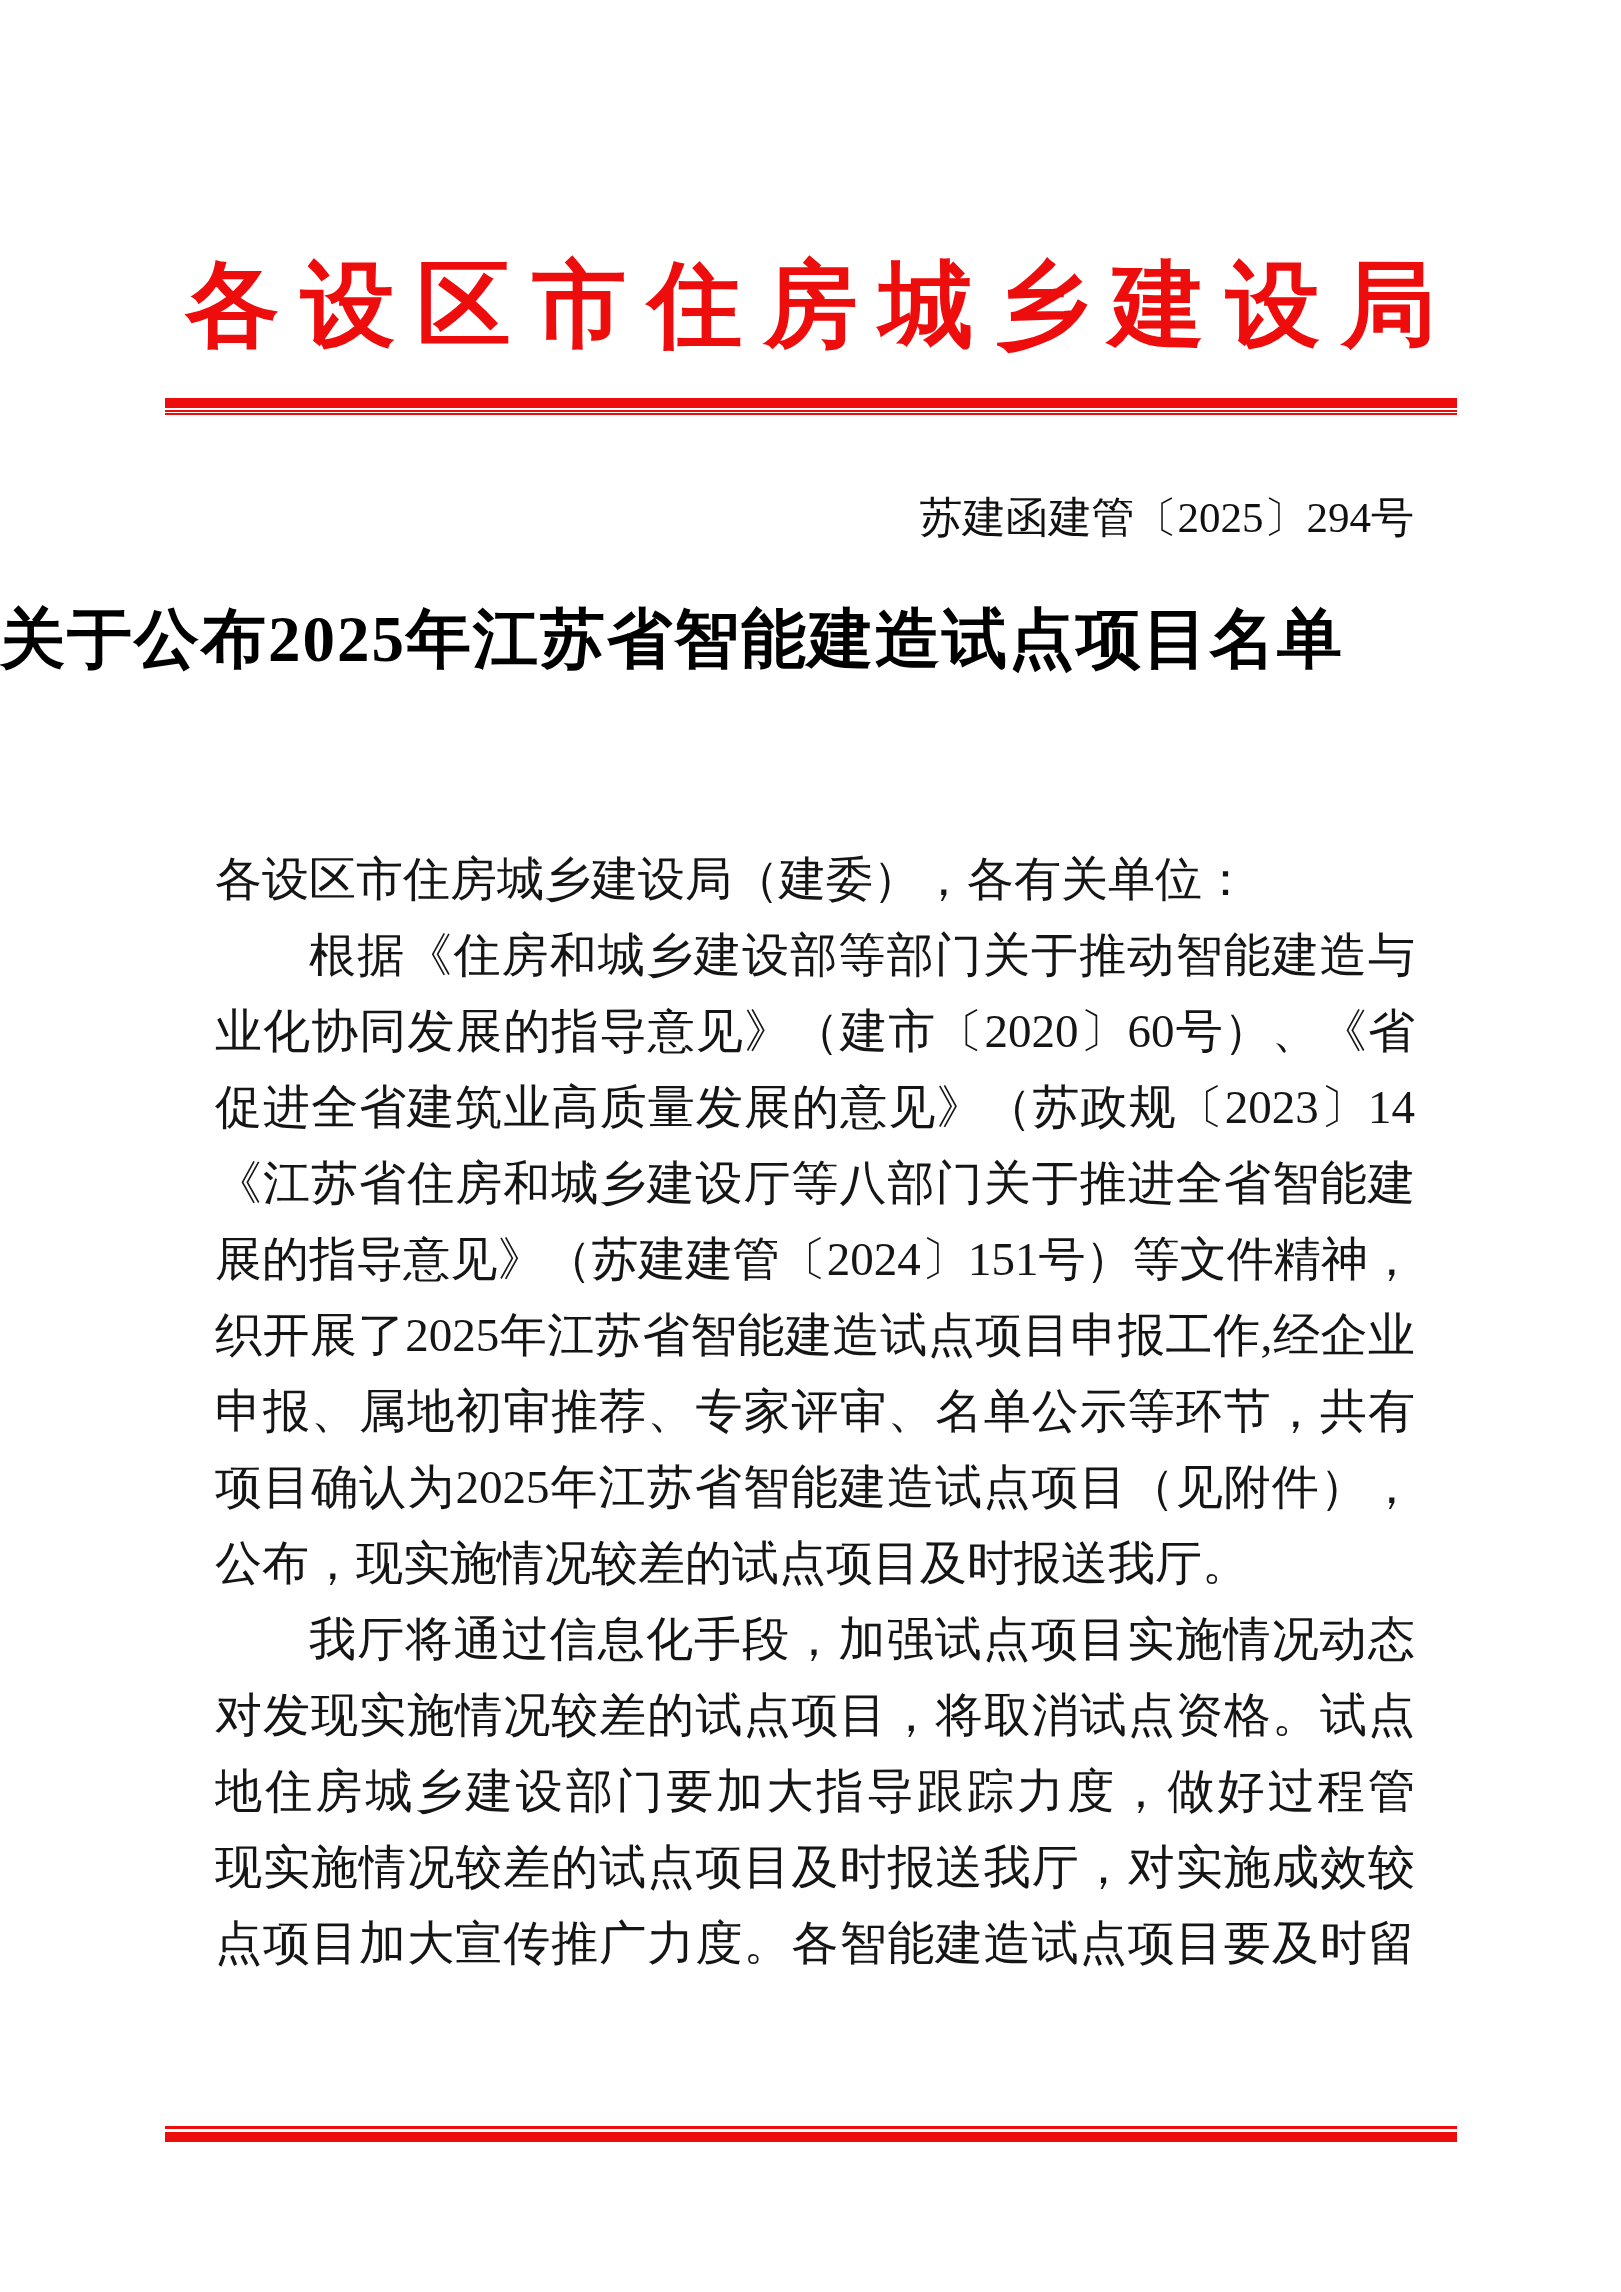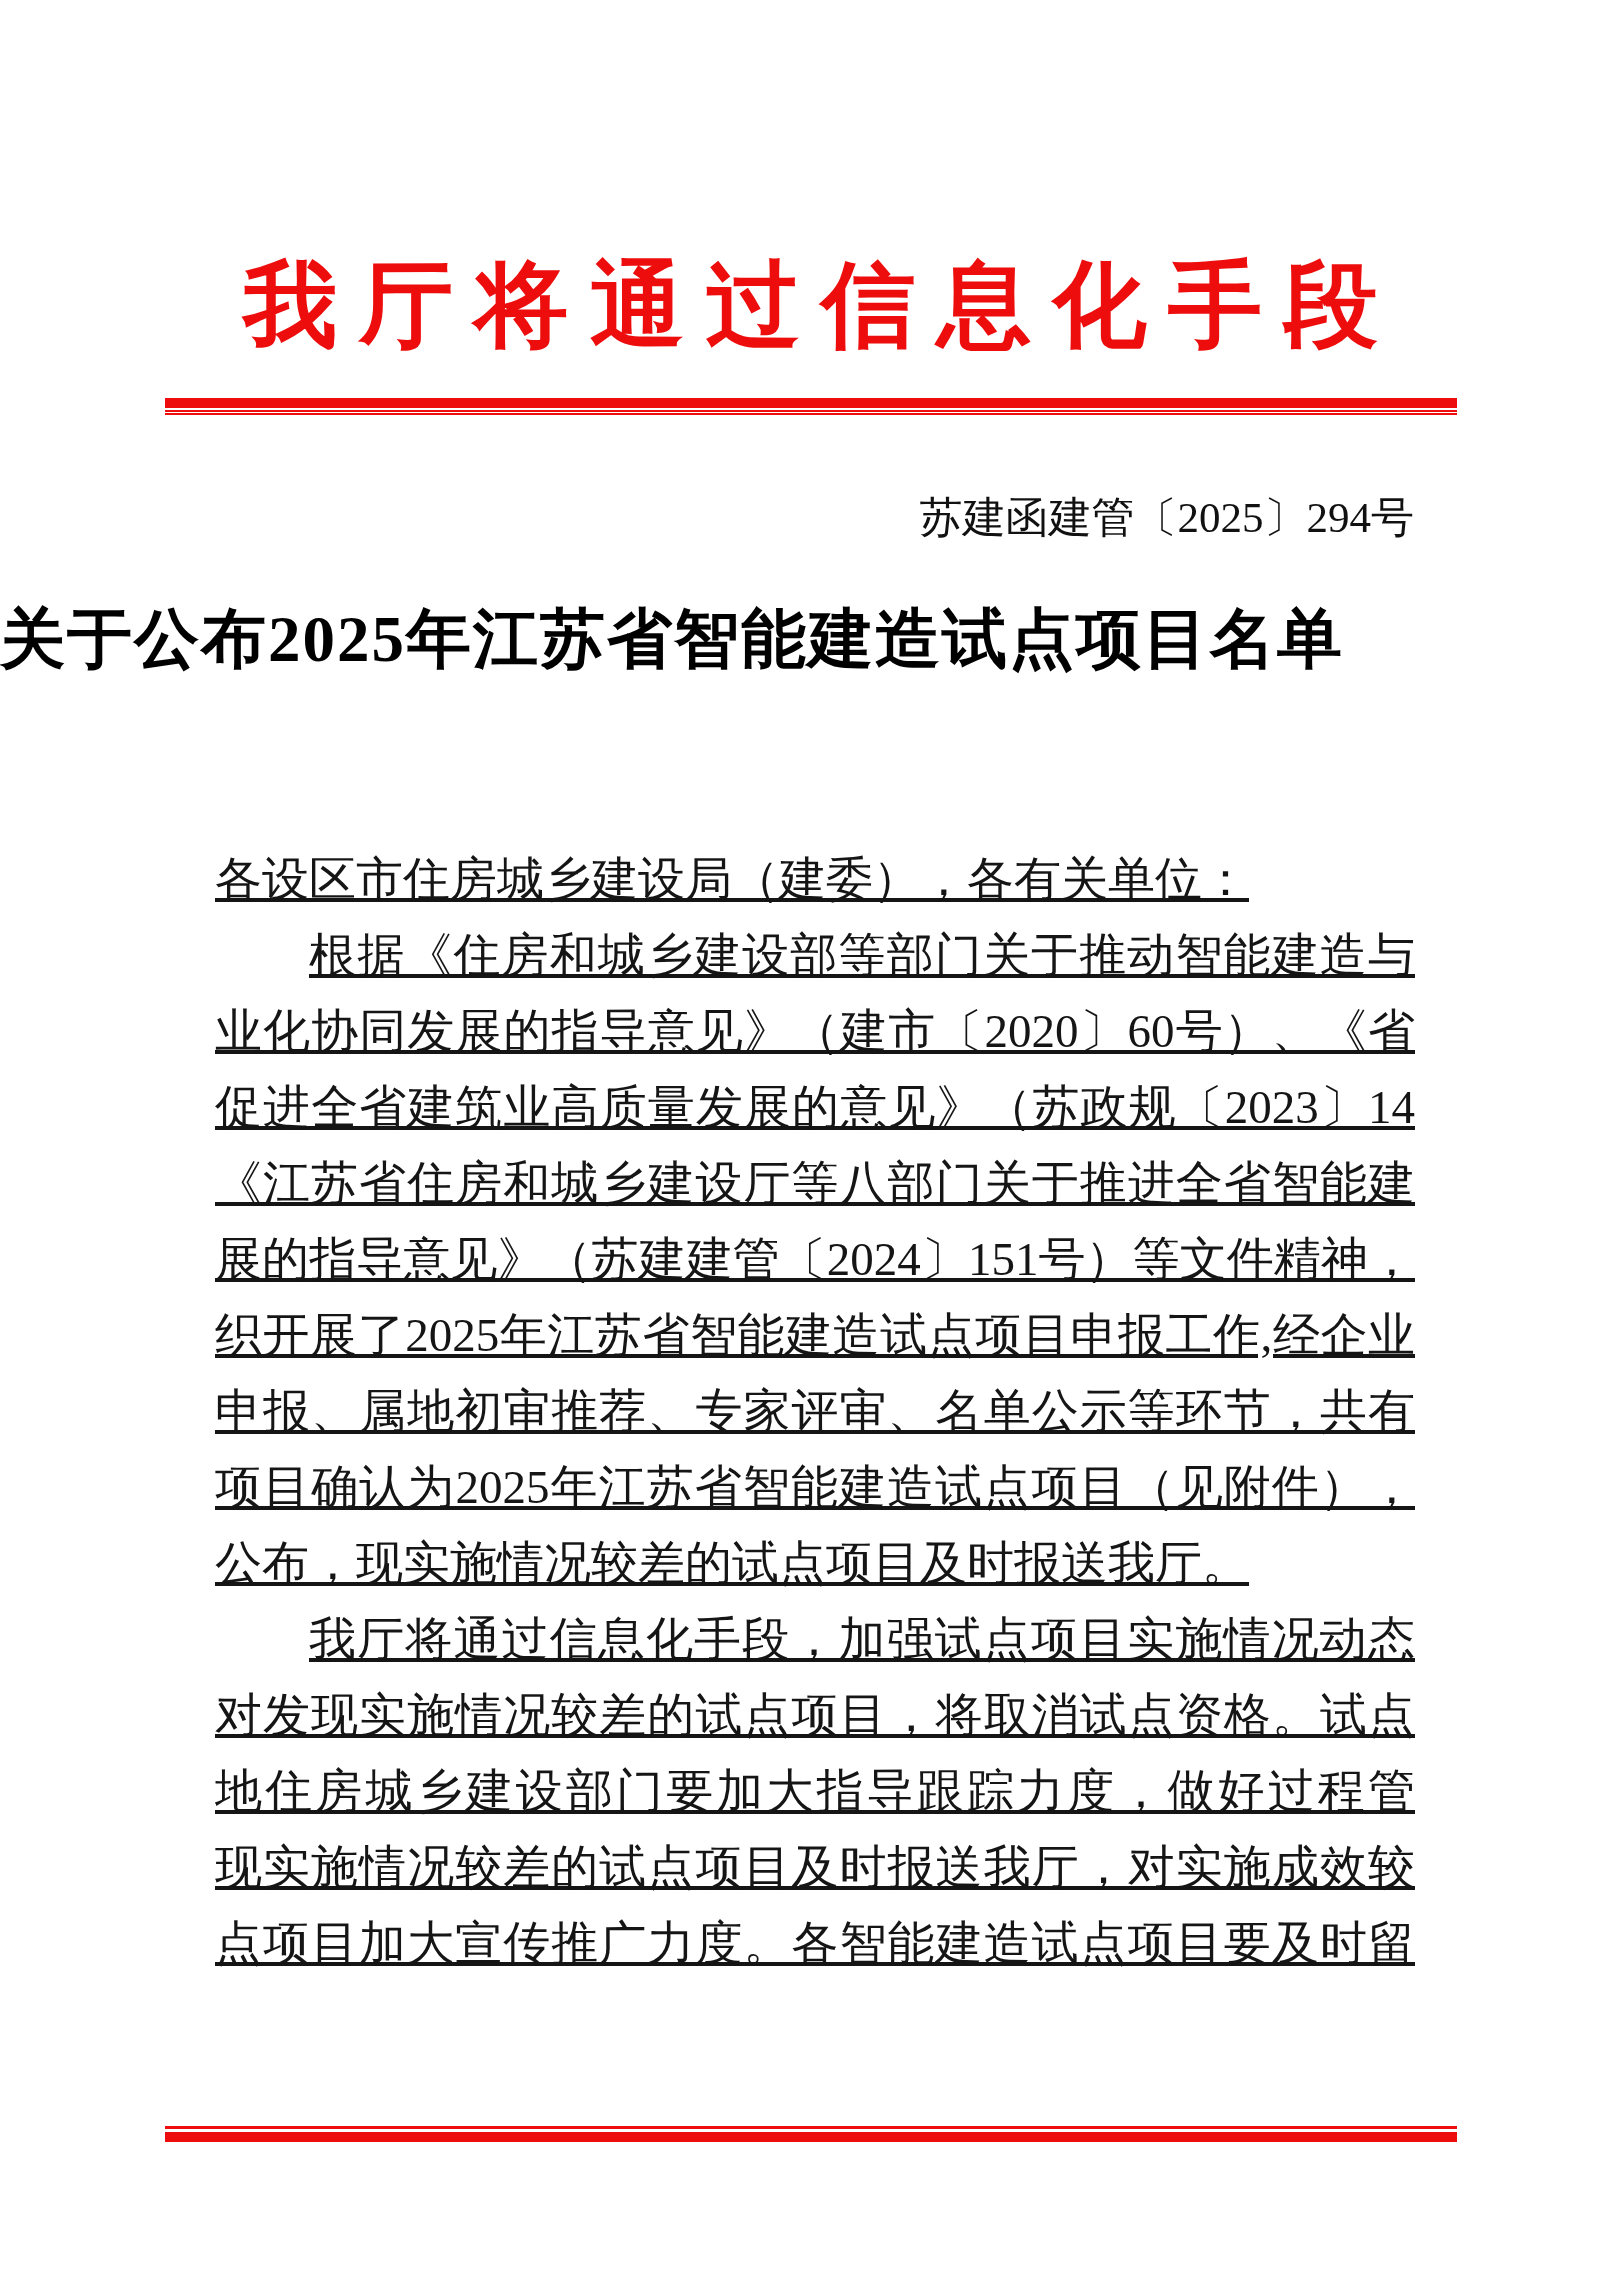"我厅将通过信息化手段" div.agency-name { text: 我厅将通过信息化手段 -> 各设区市住房城乡建设局 }
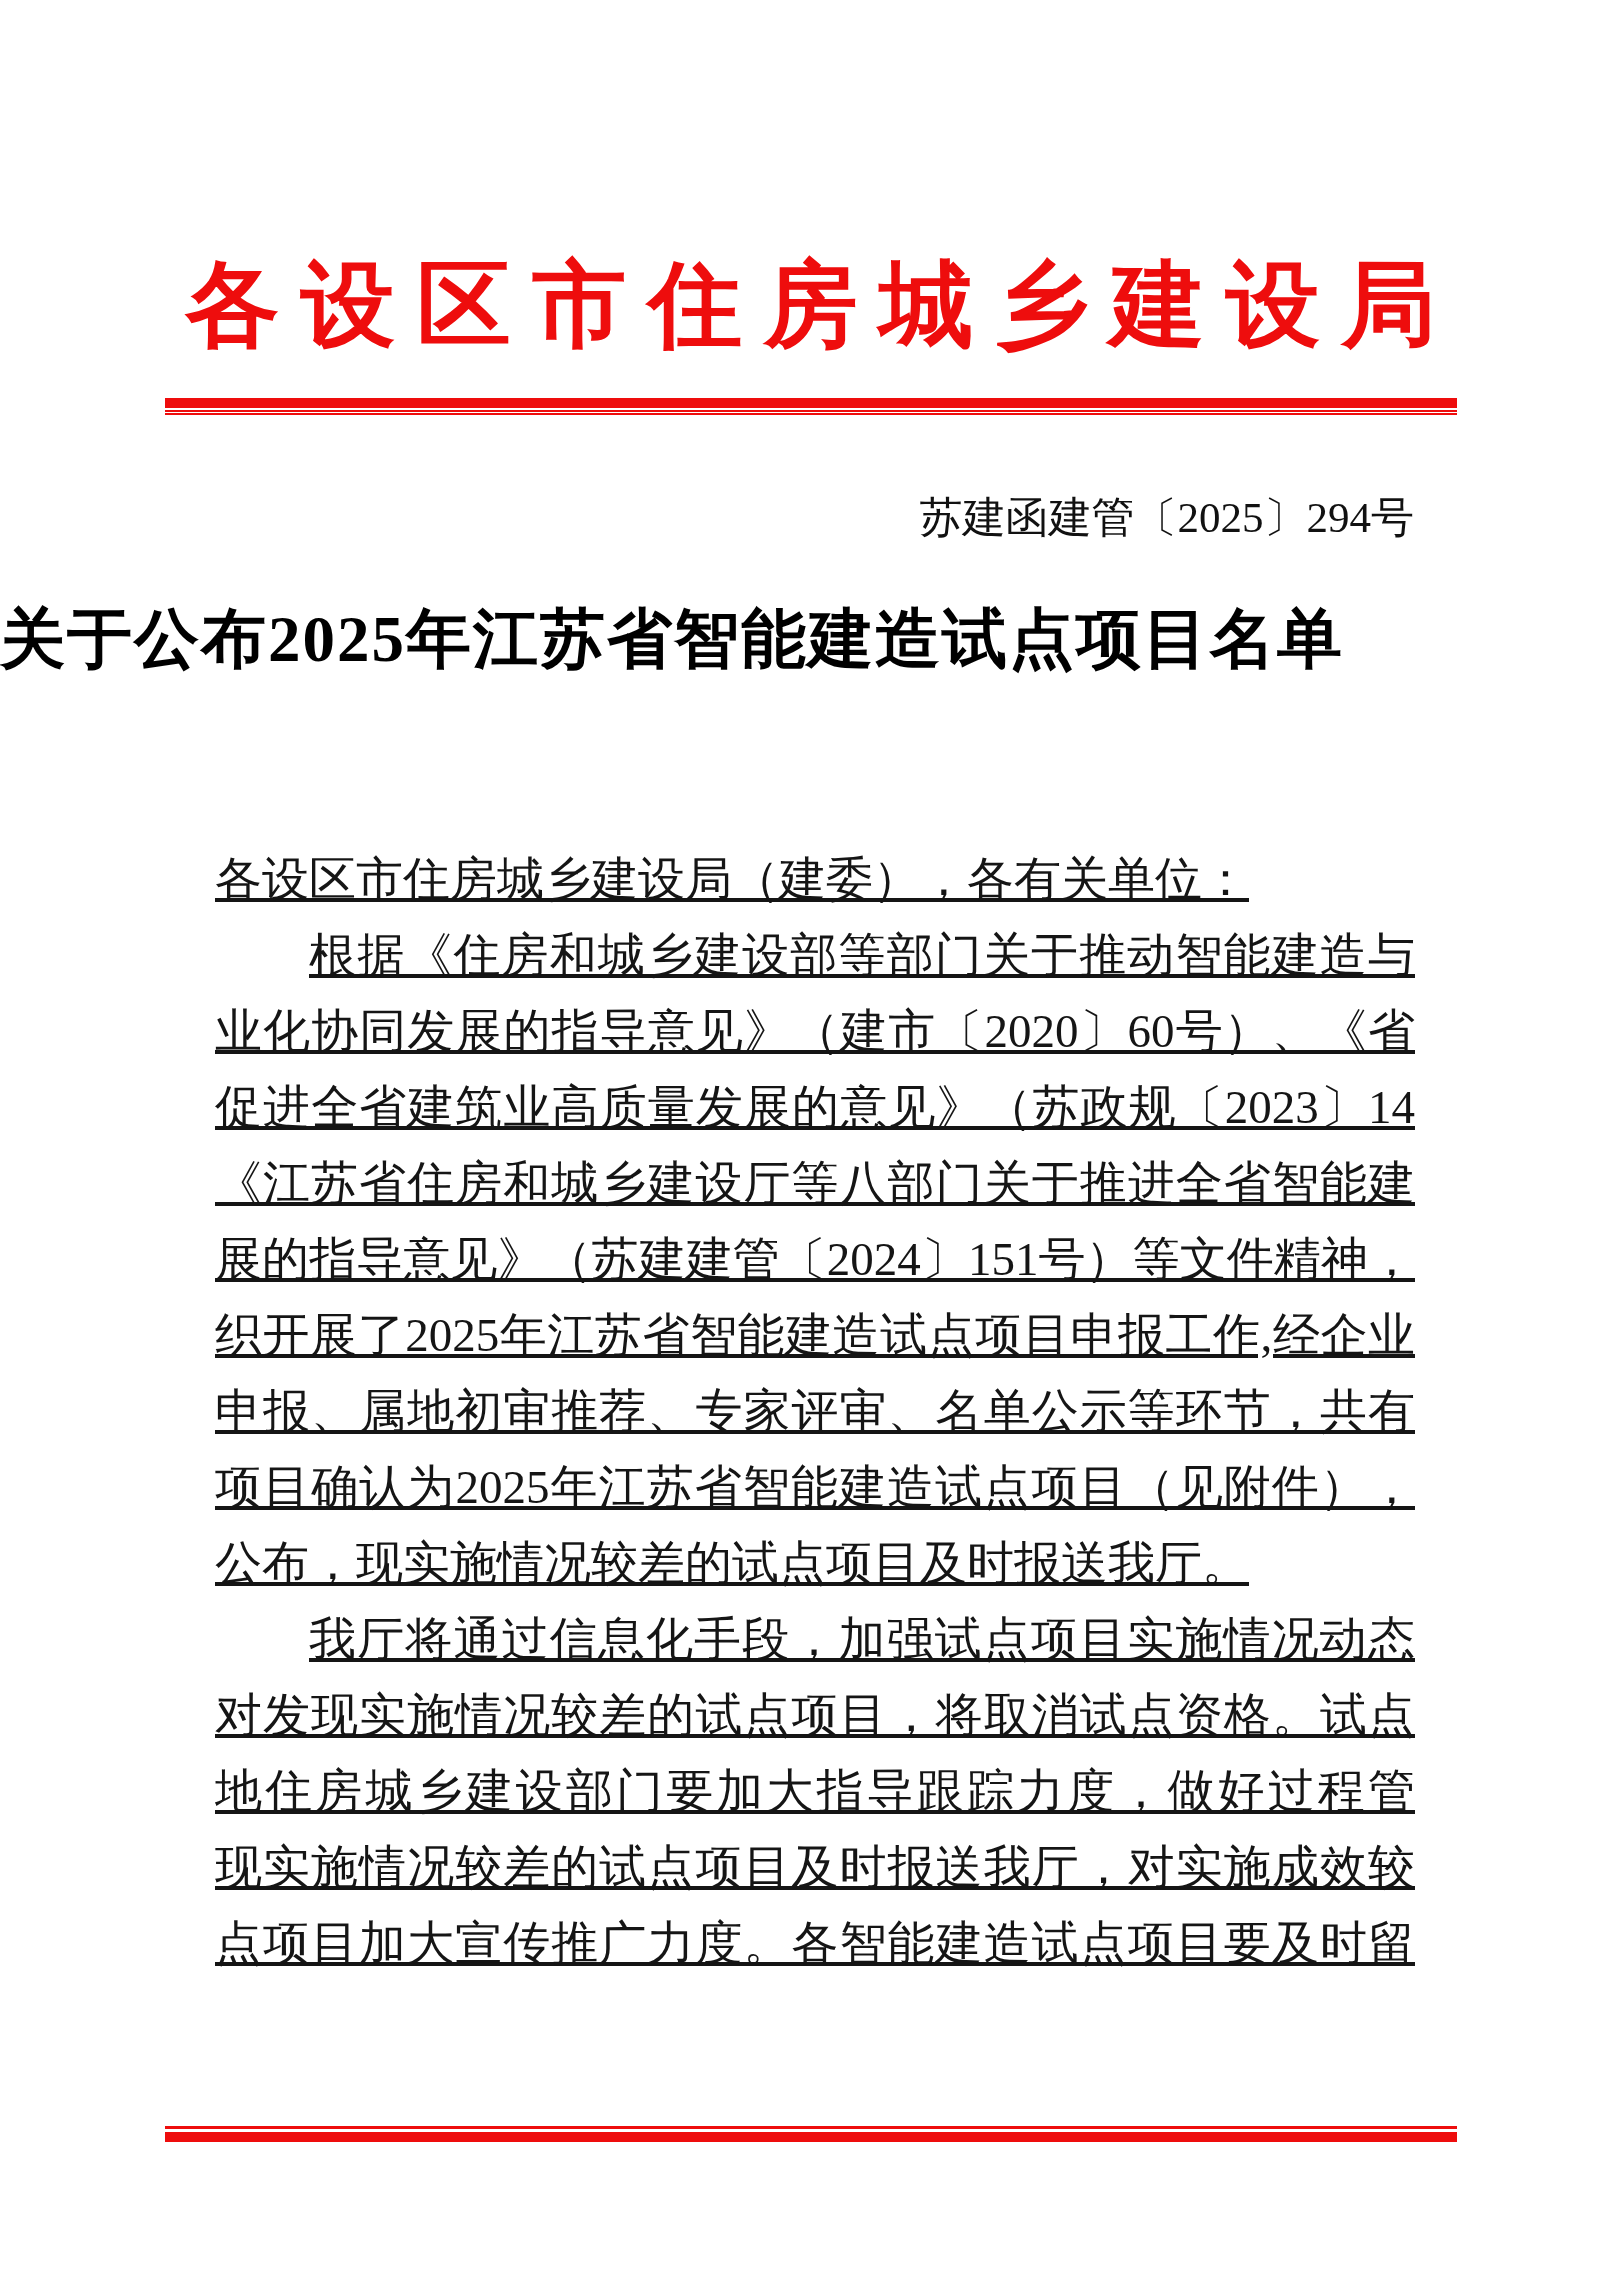"各设区市住房城乡建设局（建委），各有关单位：" .line { text-decoration: underline -> none }
